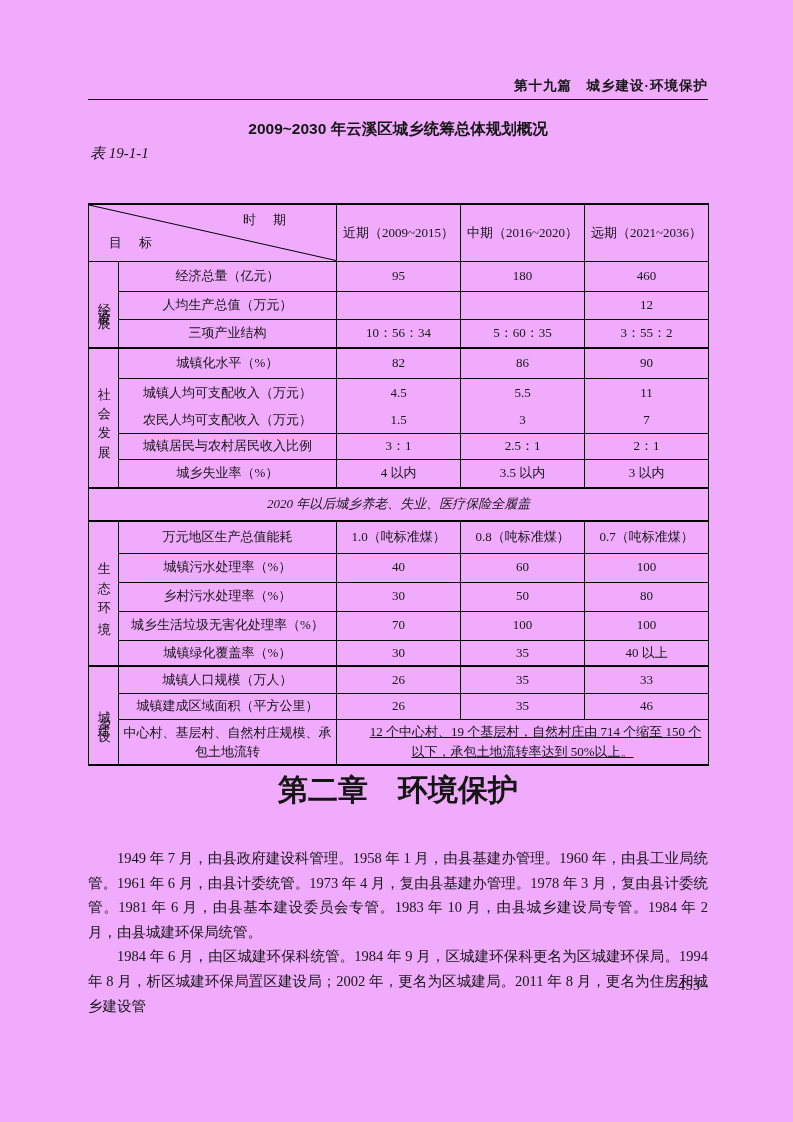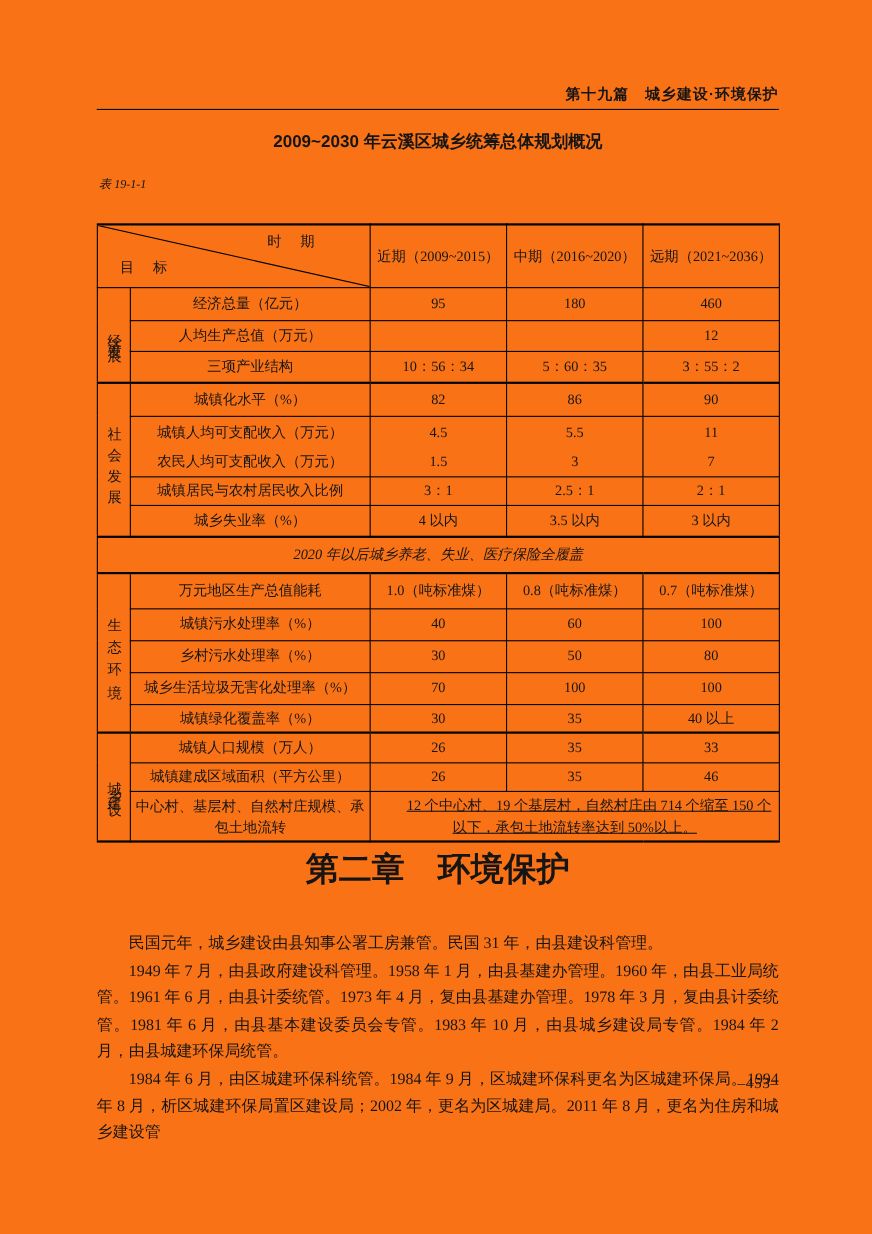"第十九篇 城乡建设·环境保护" .page { background: #f97316 -> #f0abfc }
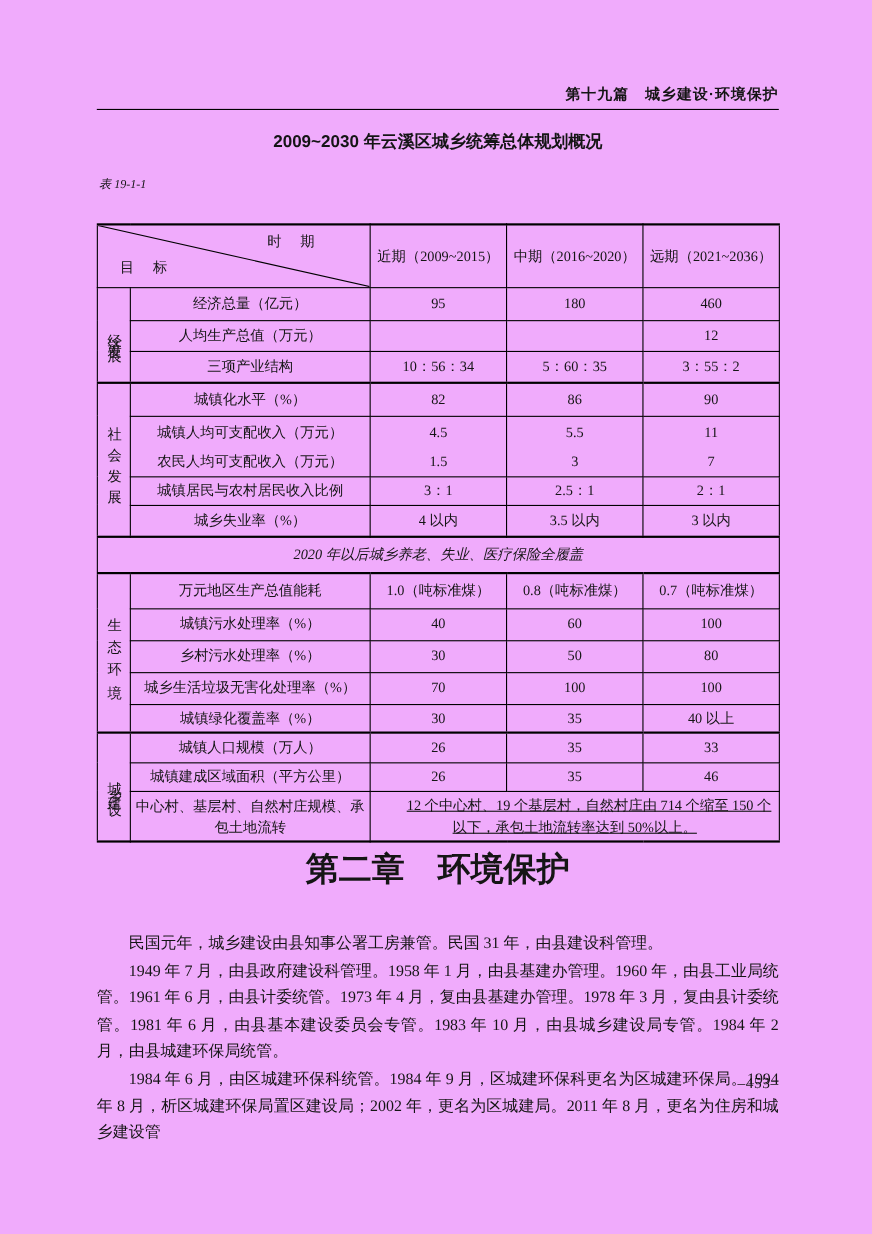"表 19-1-1" .tbl-label { font-size: 11px -> 15px; top: 160px -> 144px }
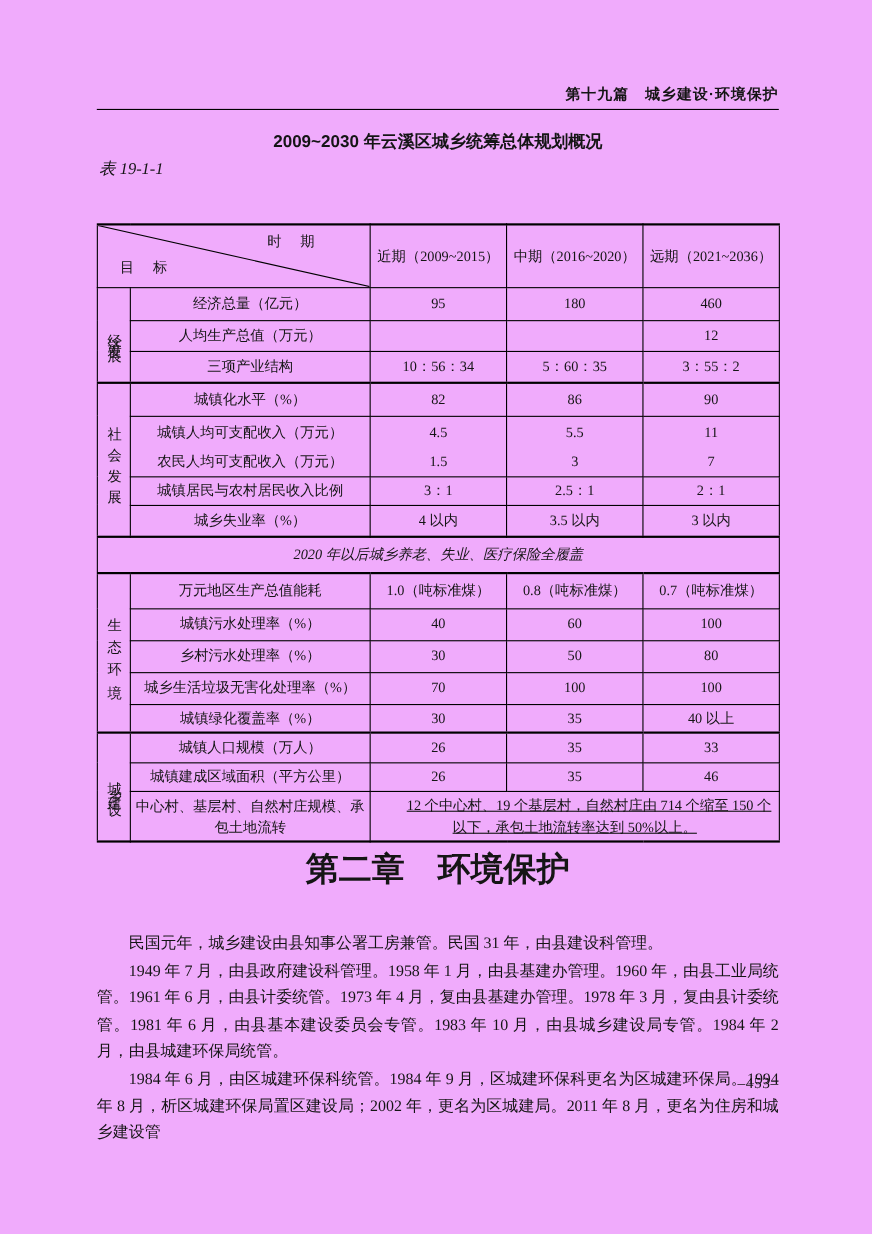"民国元年，城乡建设由县知事公署工房兼管。民国 31 年，由县建设科管理。" p { html: <p>民国元年，城乡建设由县知事公署工房兼管。民国 31 年，由县建设科管理。</p> -> none }
